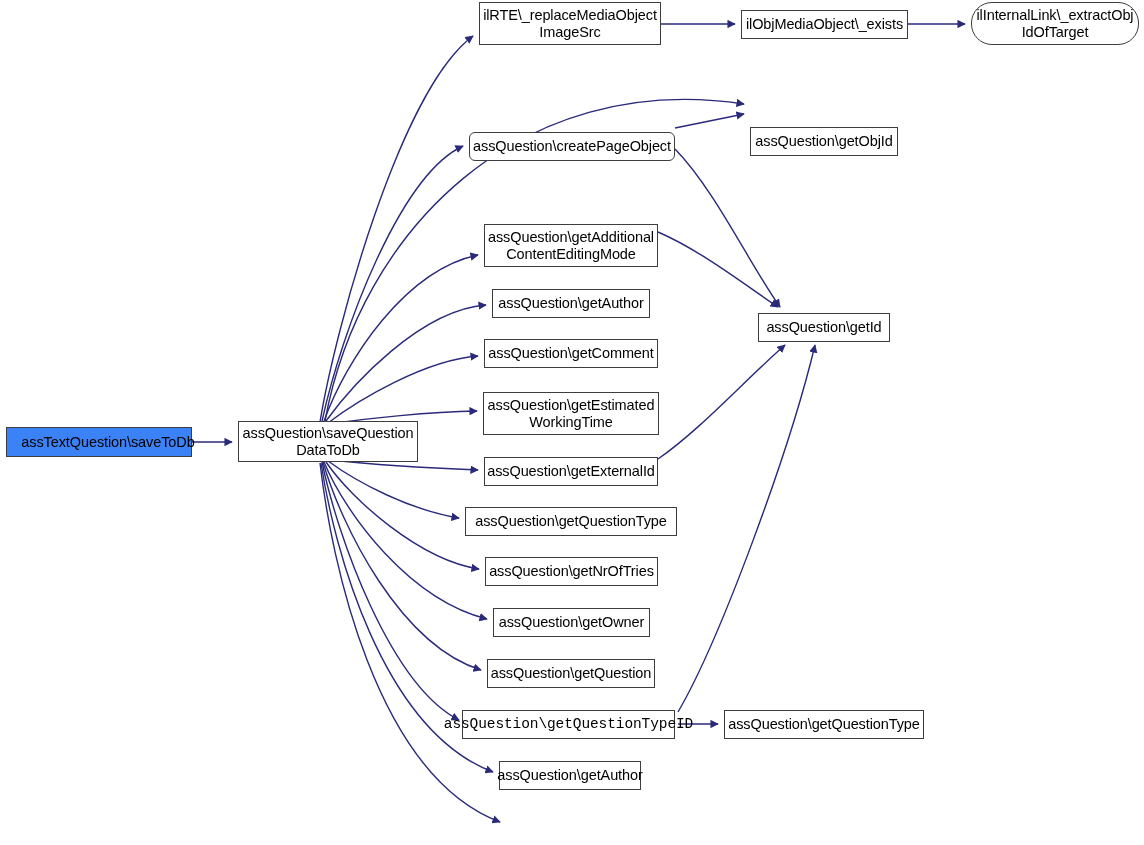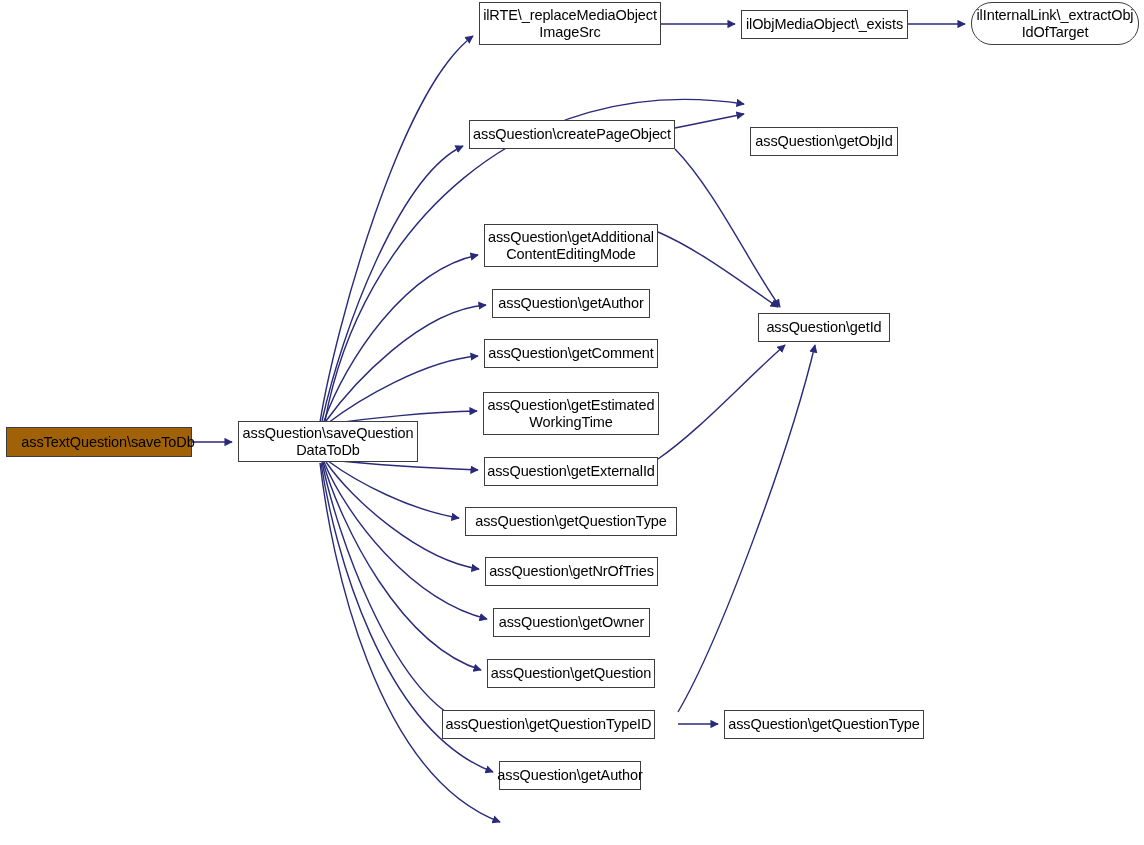"assQuestion\createPageObject" div.node { border-radius: none -> 6px; top: 120px -> 132px }
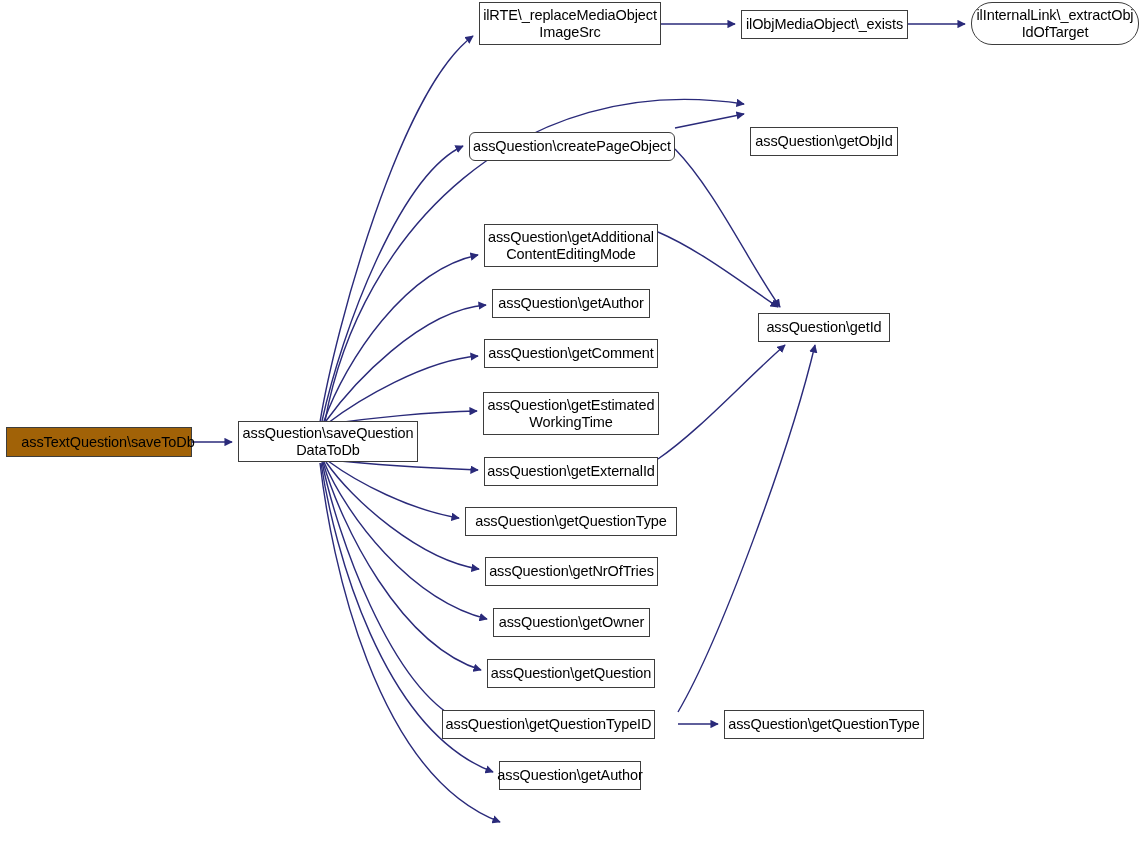"assTextQuestion\saveToDb" .node.highlight { background: #a16207 -> #3b82f6 }
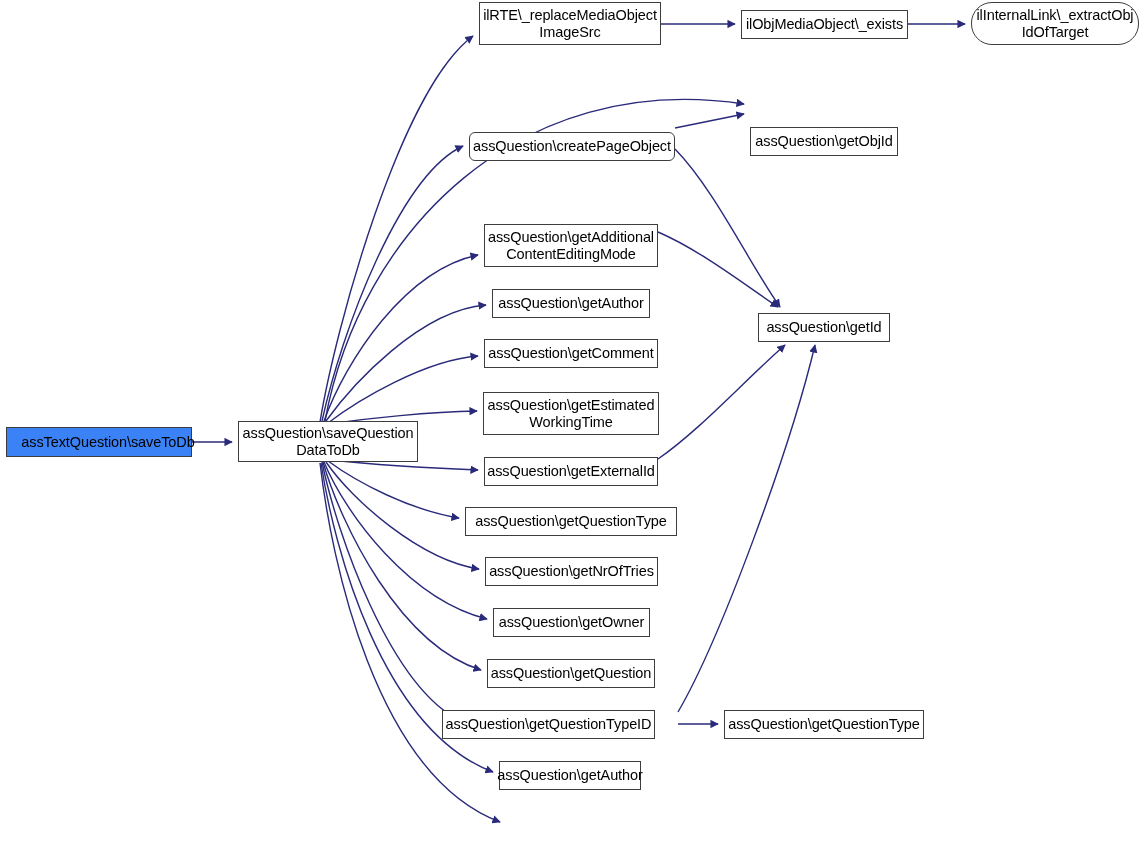"assQuestion\getQuestionTypeID" div.node { font-family: none -> Liberation Mono, monospace; left: 442px -> 462px }
